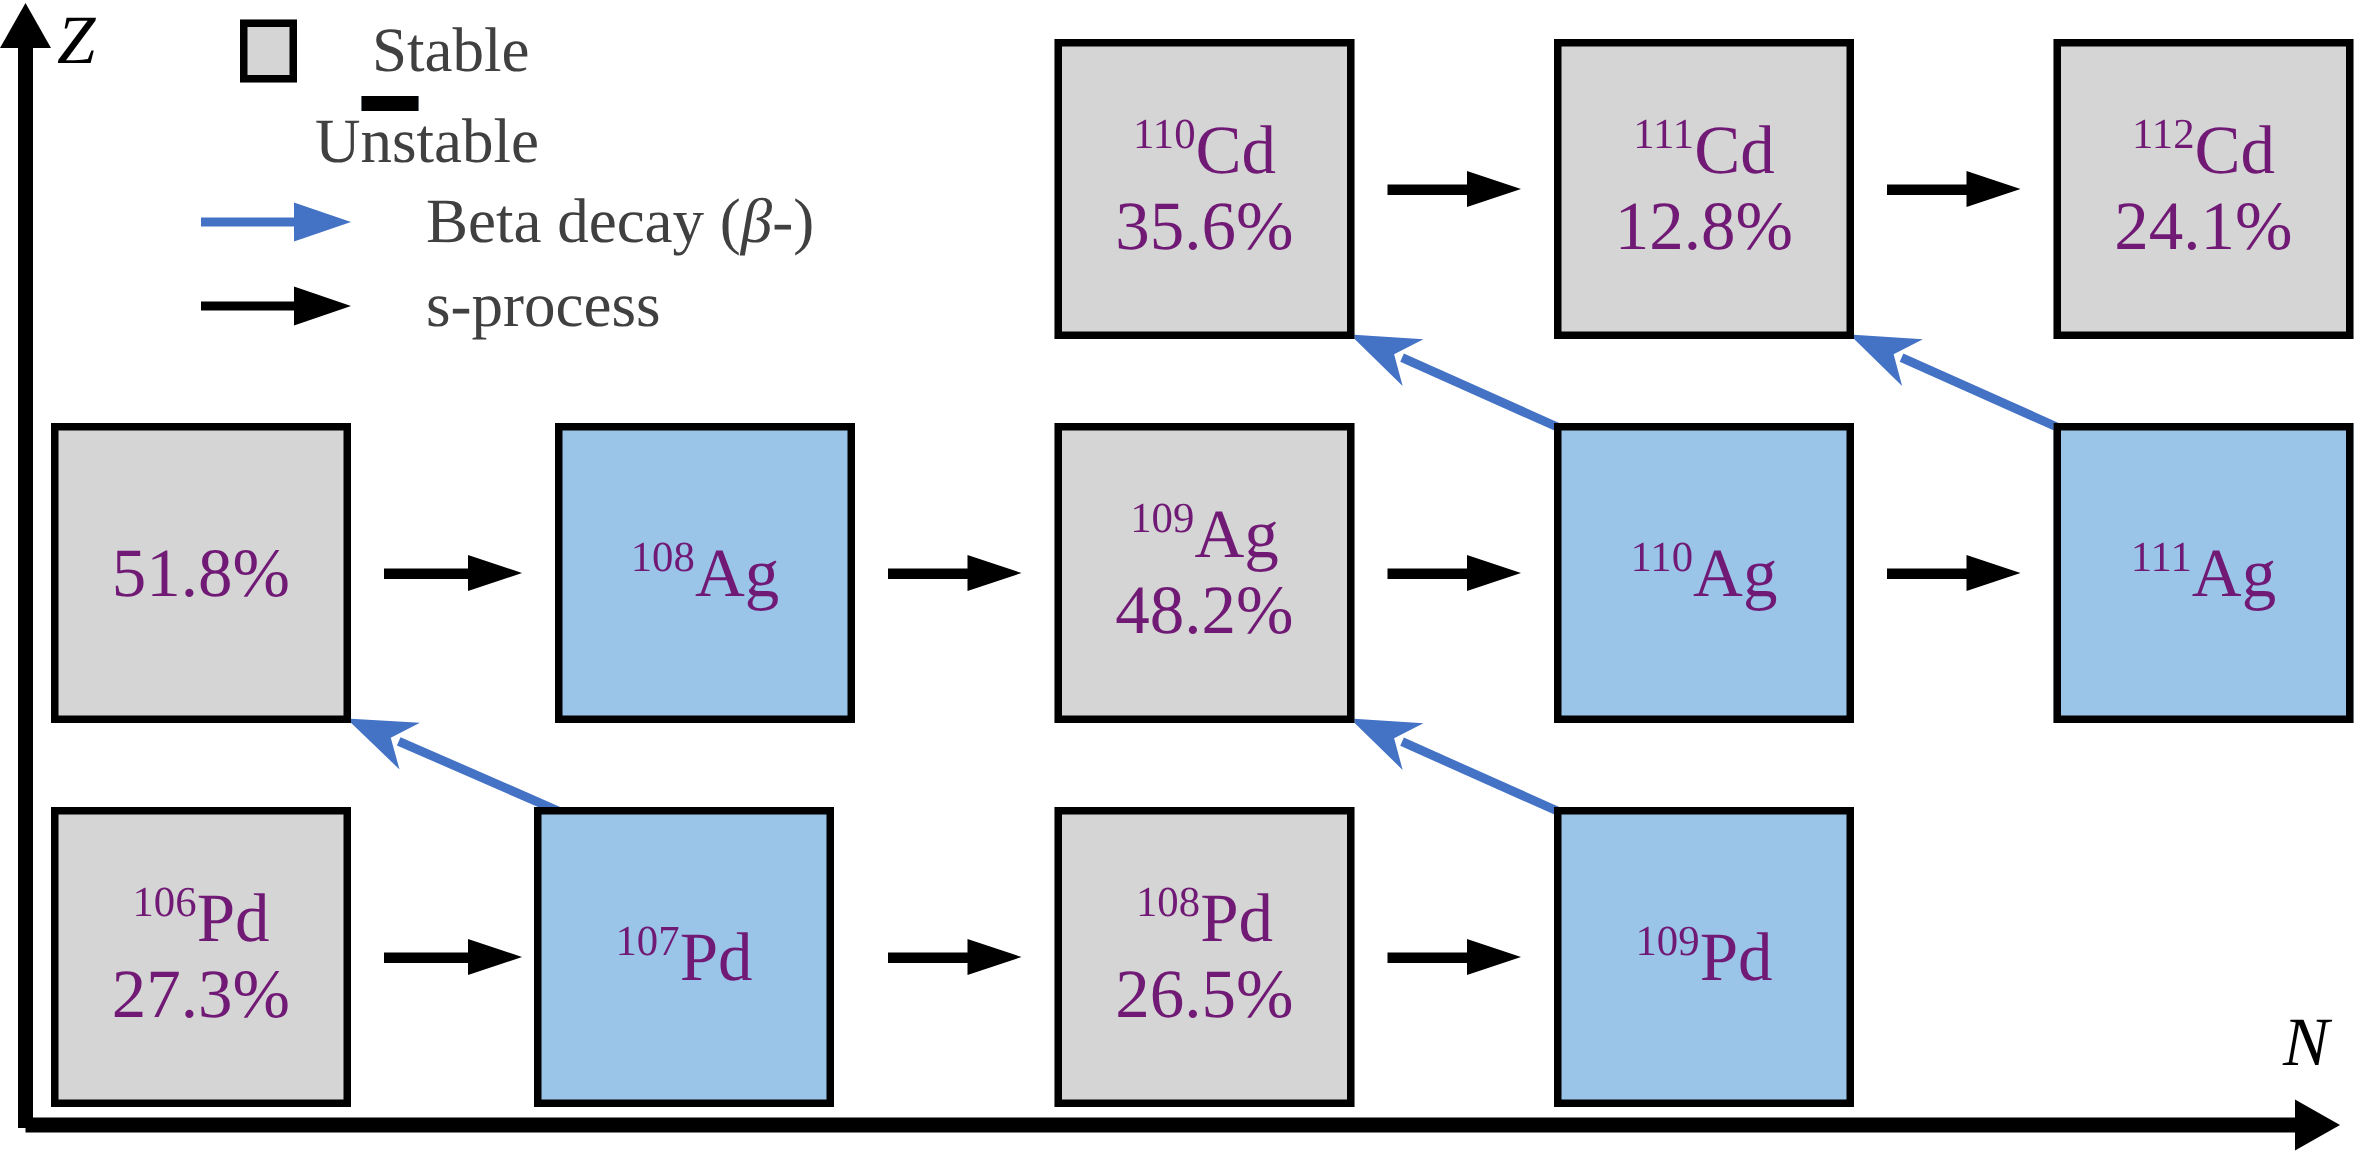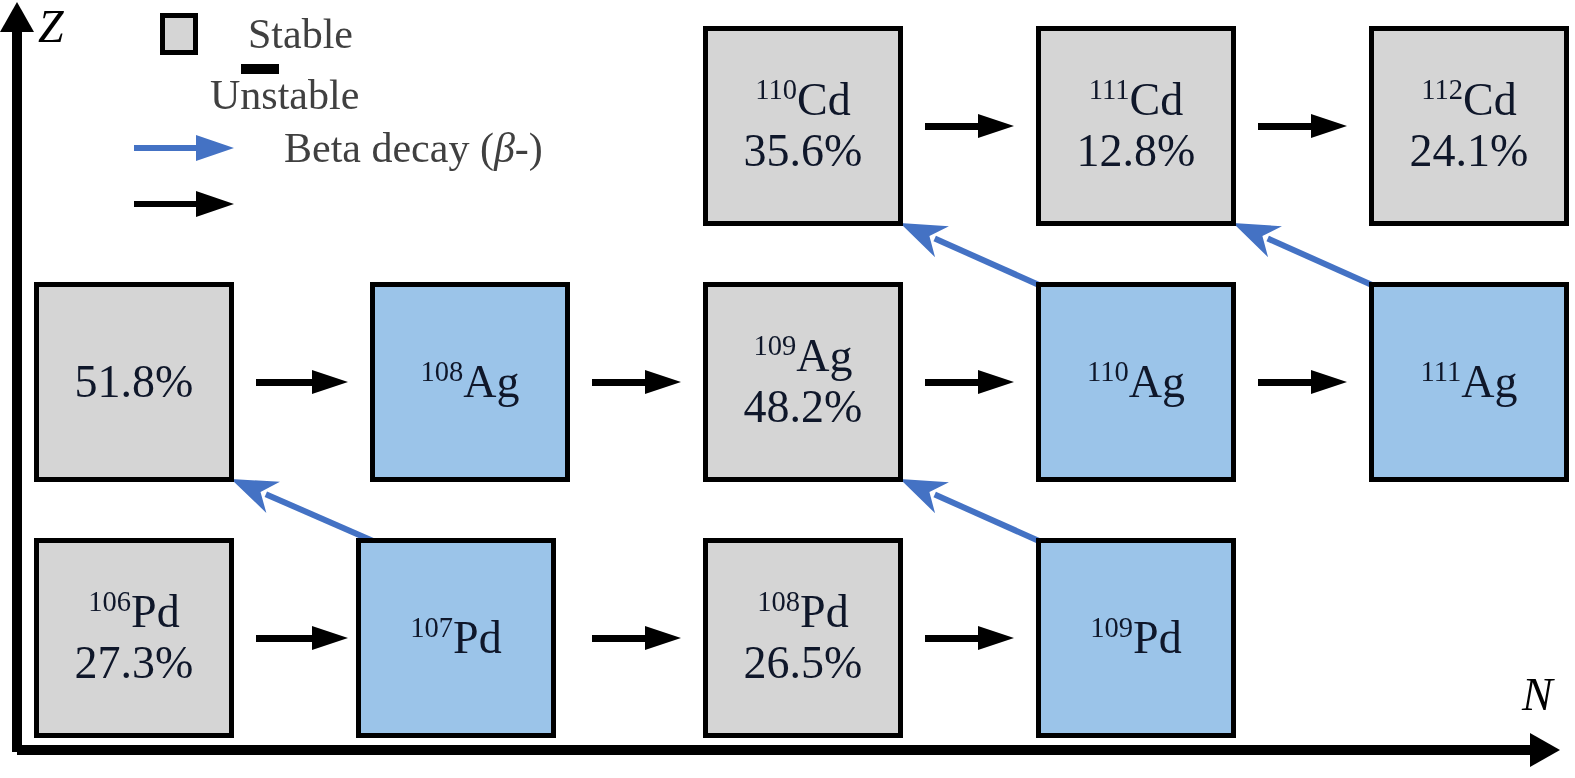"110Cd" .nuclide { color: #0f172a -> #701a75 }
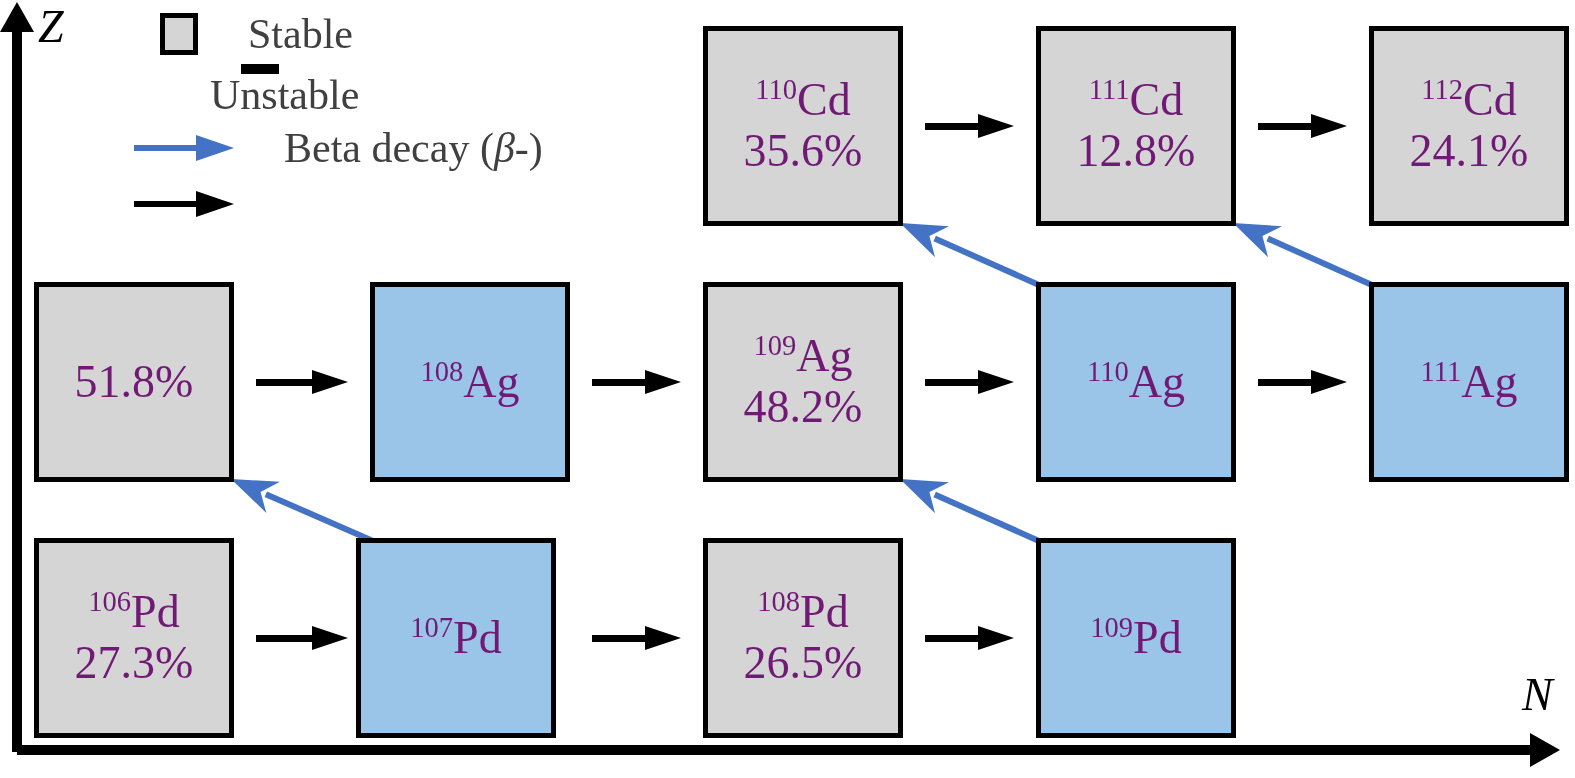"s-process" span.legend-text { html: none -> <span>s-process</span> }
